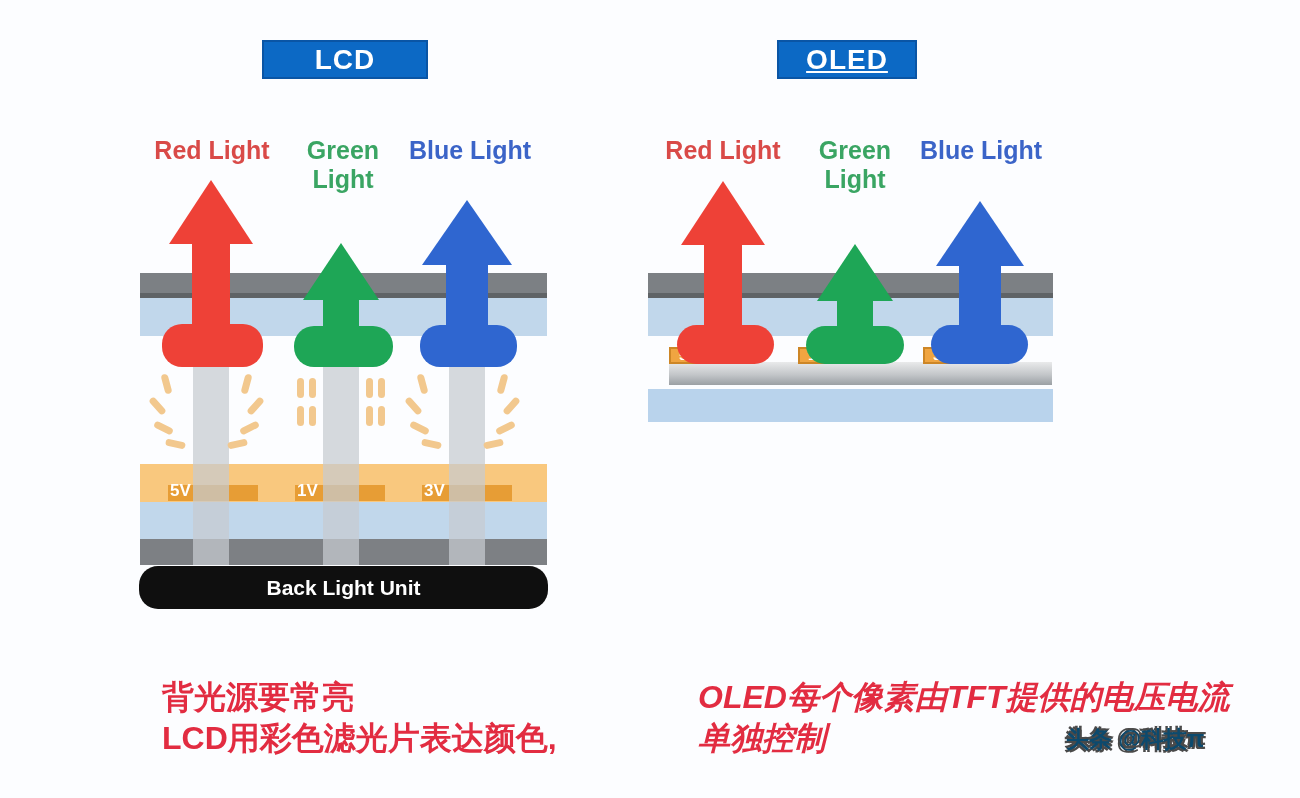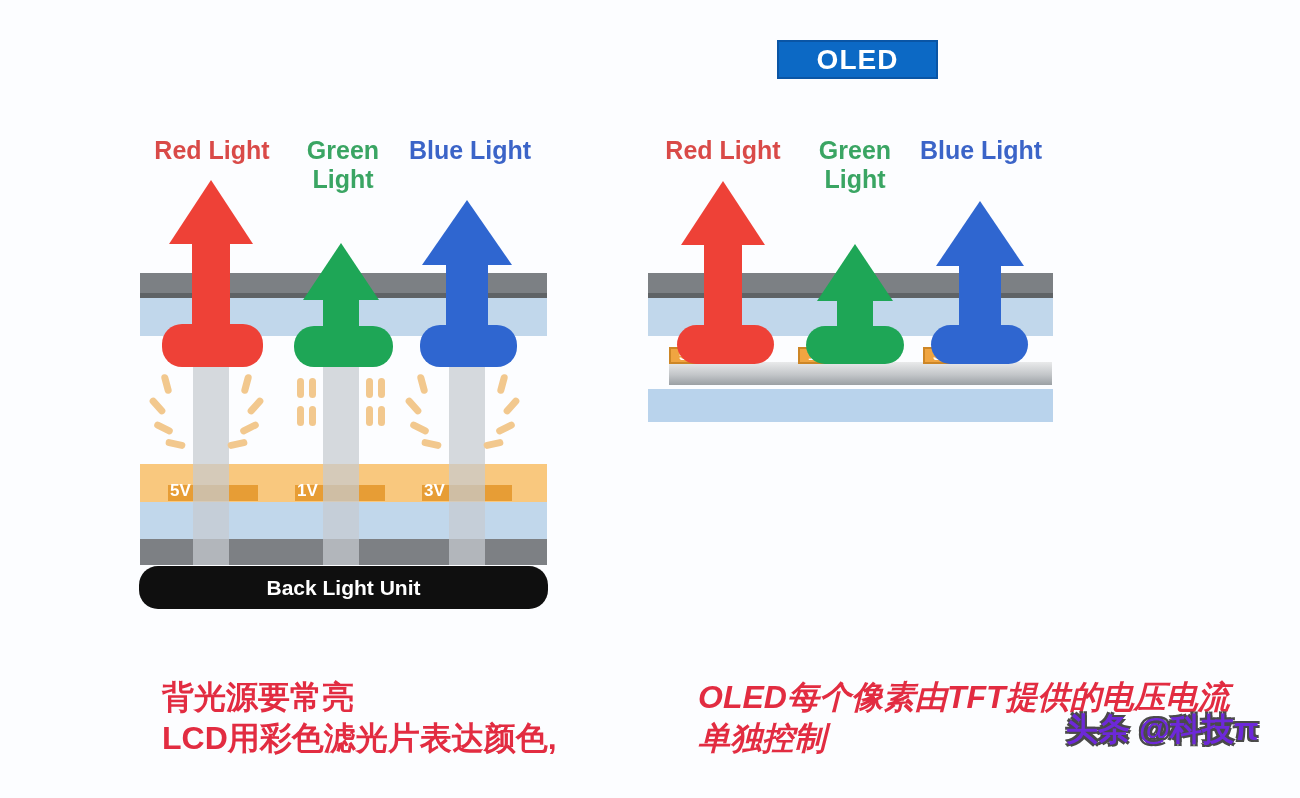"LCD" div.title-box { html: none -> <div> <span>LCD</span> </div> }
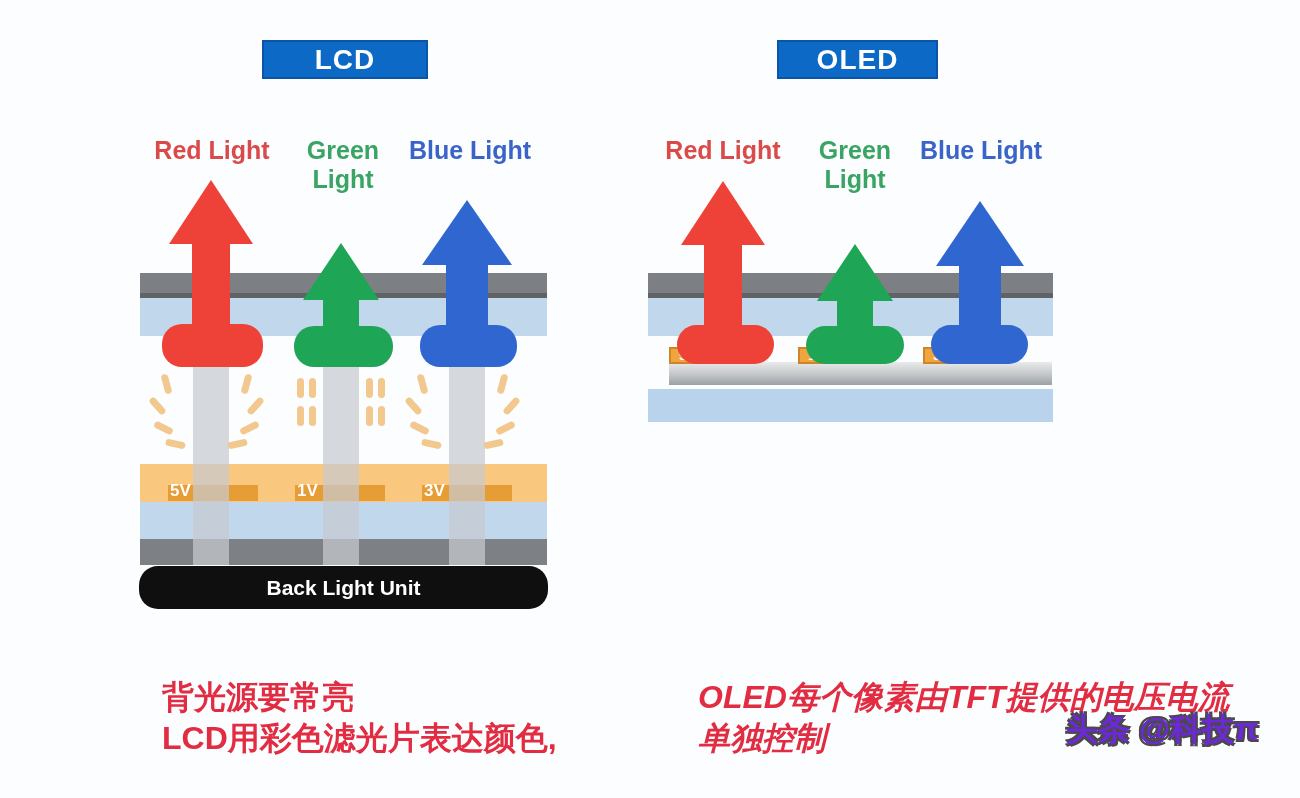"OLED" div.title-box { text-decoration: none -> underline; width: 161px -> 140px }
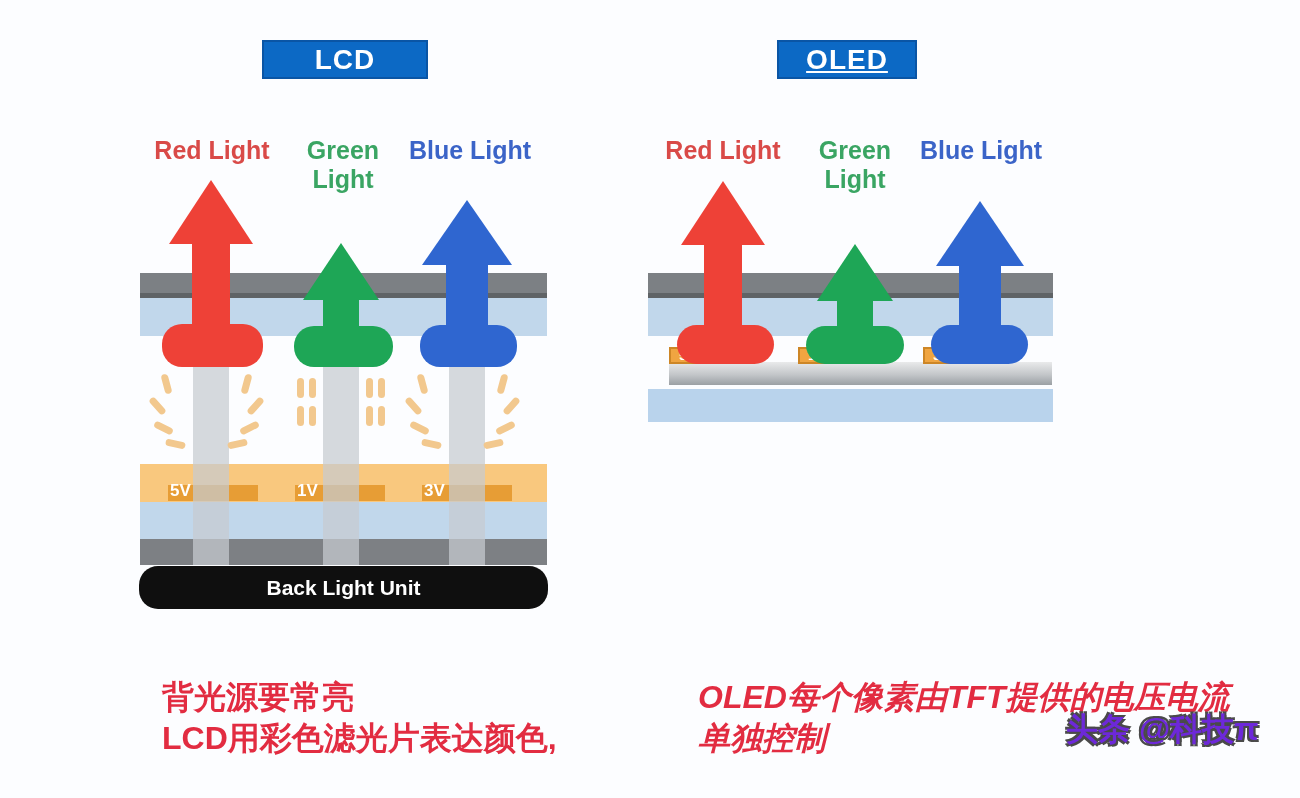"头条 @科技π" .watermark { color: #6d28d9 -> #0c4a6e; font-size: 32px -> 23px; top: 708px -> 724px }
